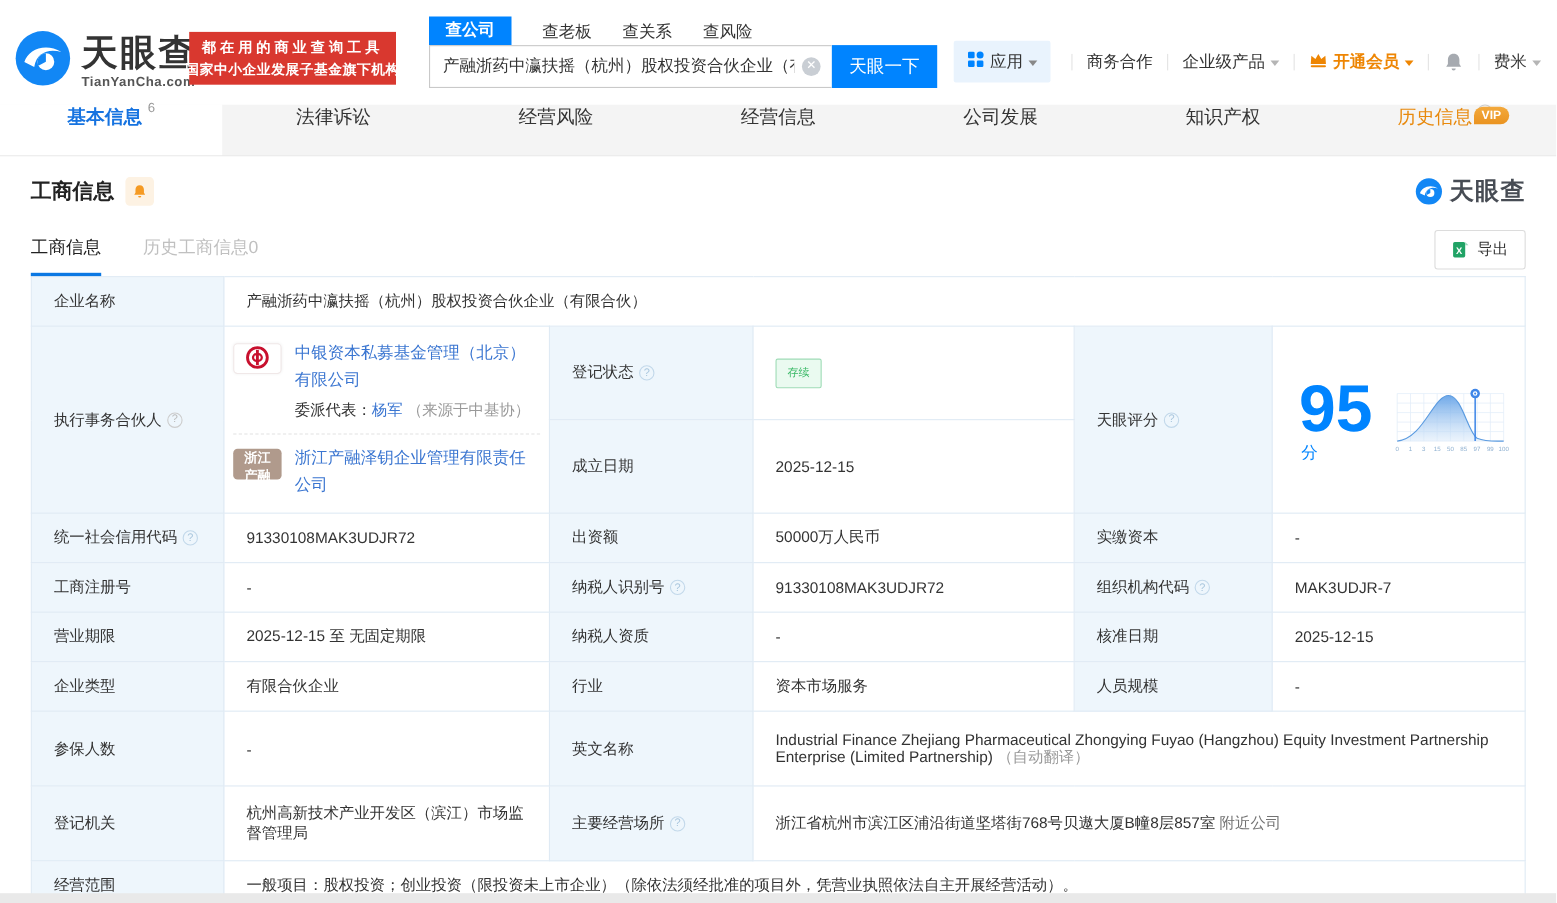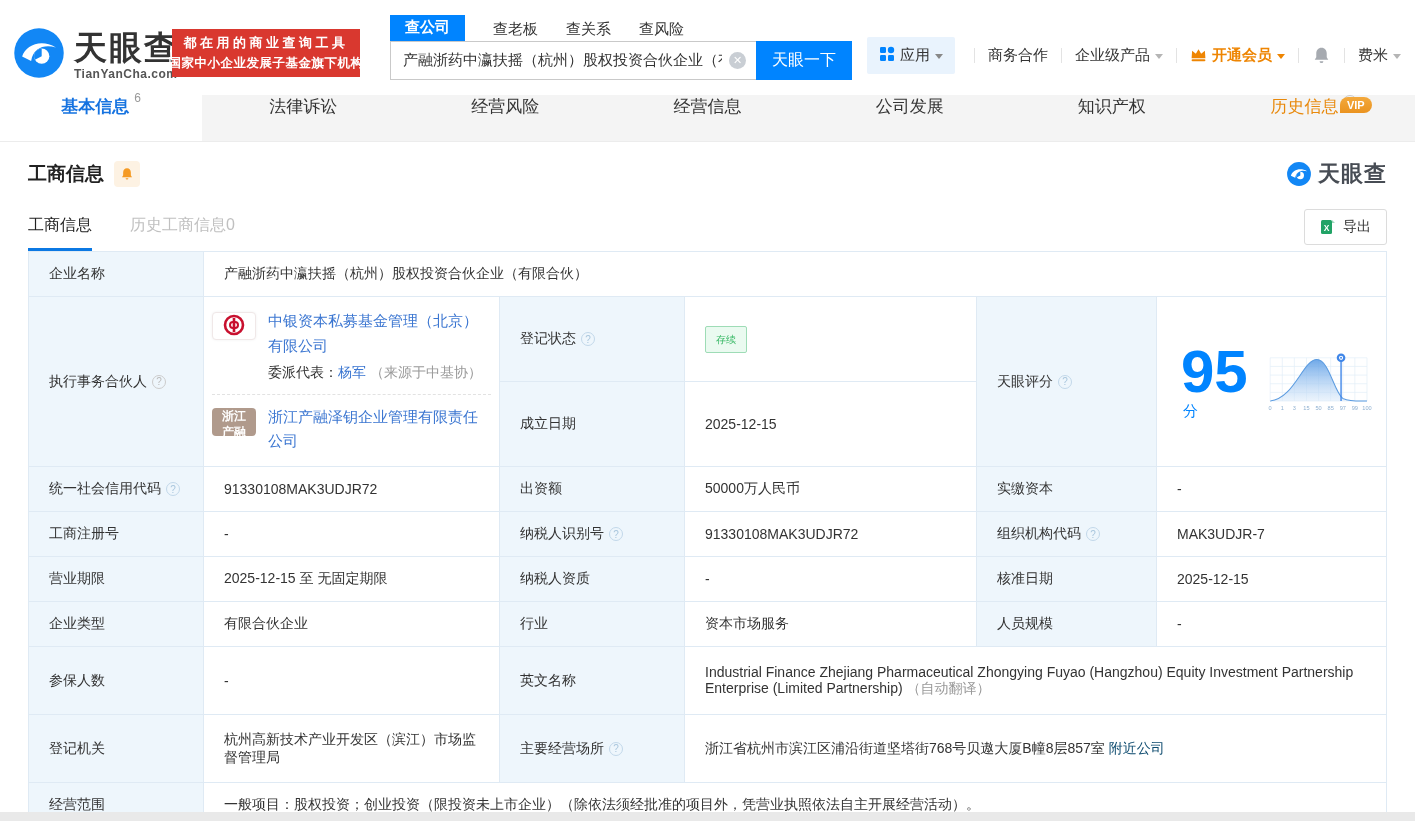"附近公司" a.tlink.bright { color: #0c4a6e -> #737373 }
